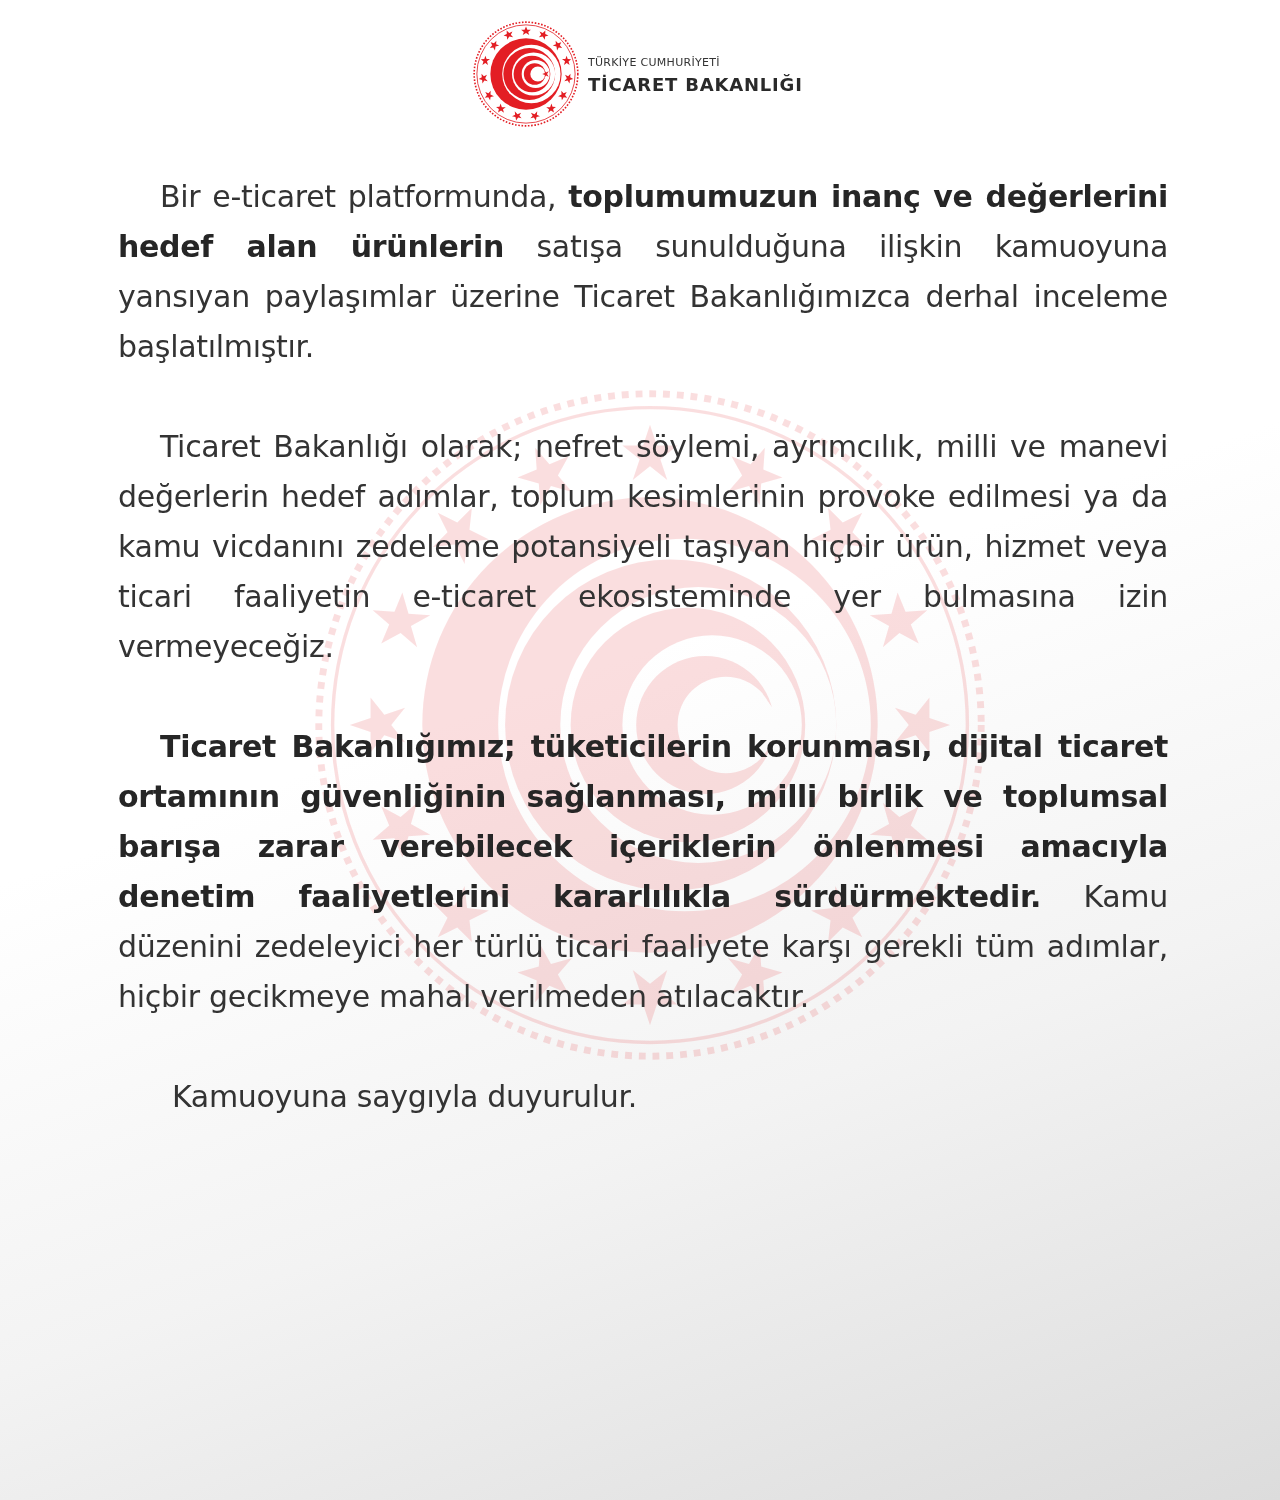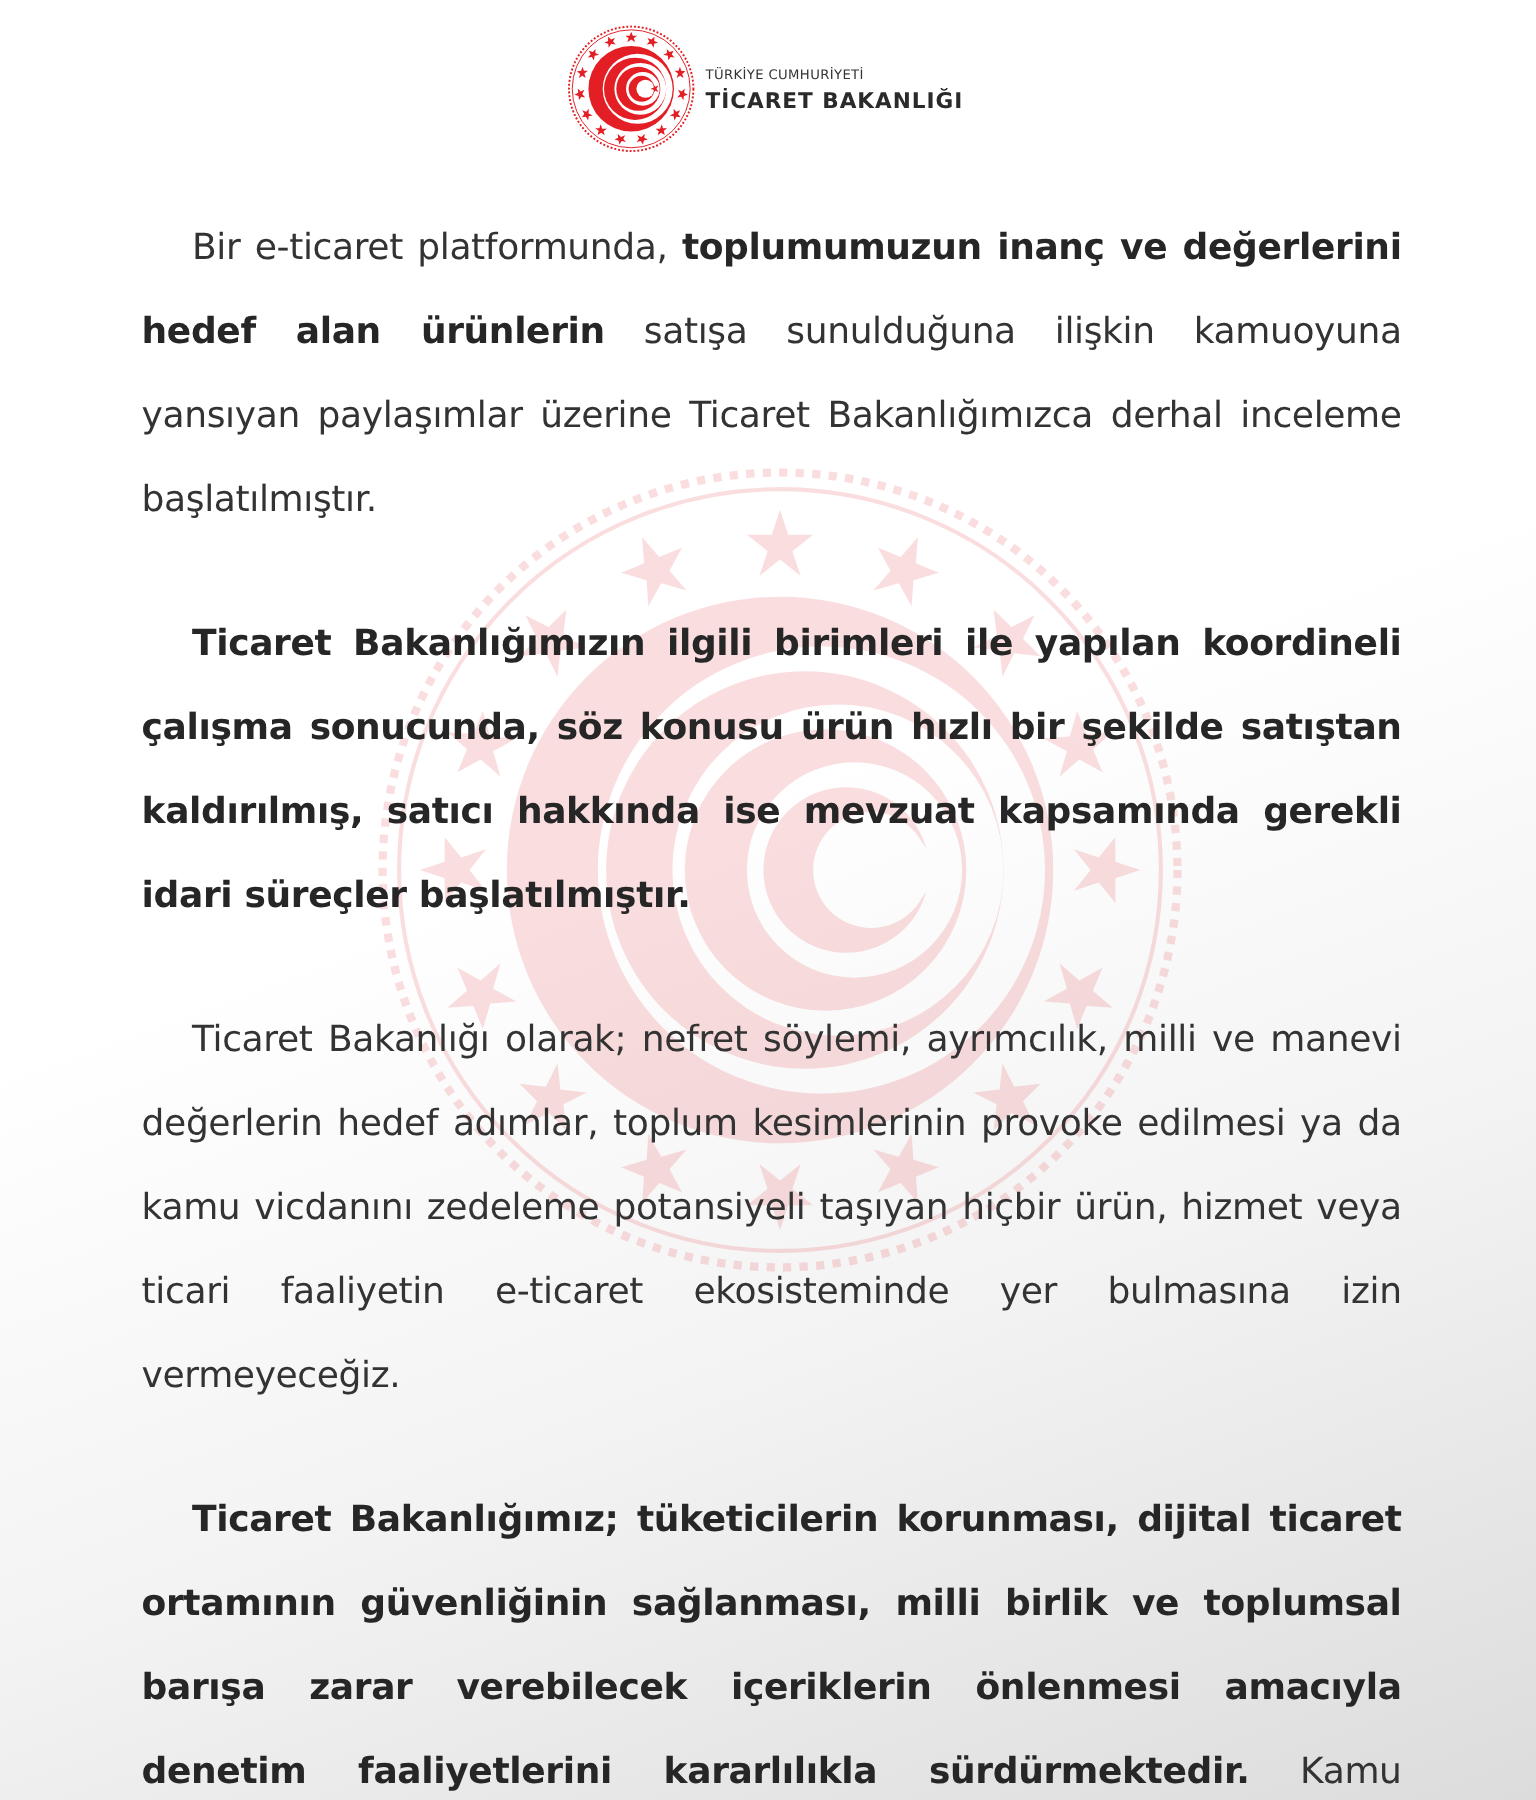"Bir e-ticaret platformunda, toplumumuzun" .para { line-height: 70px -> 50px }
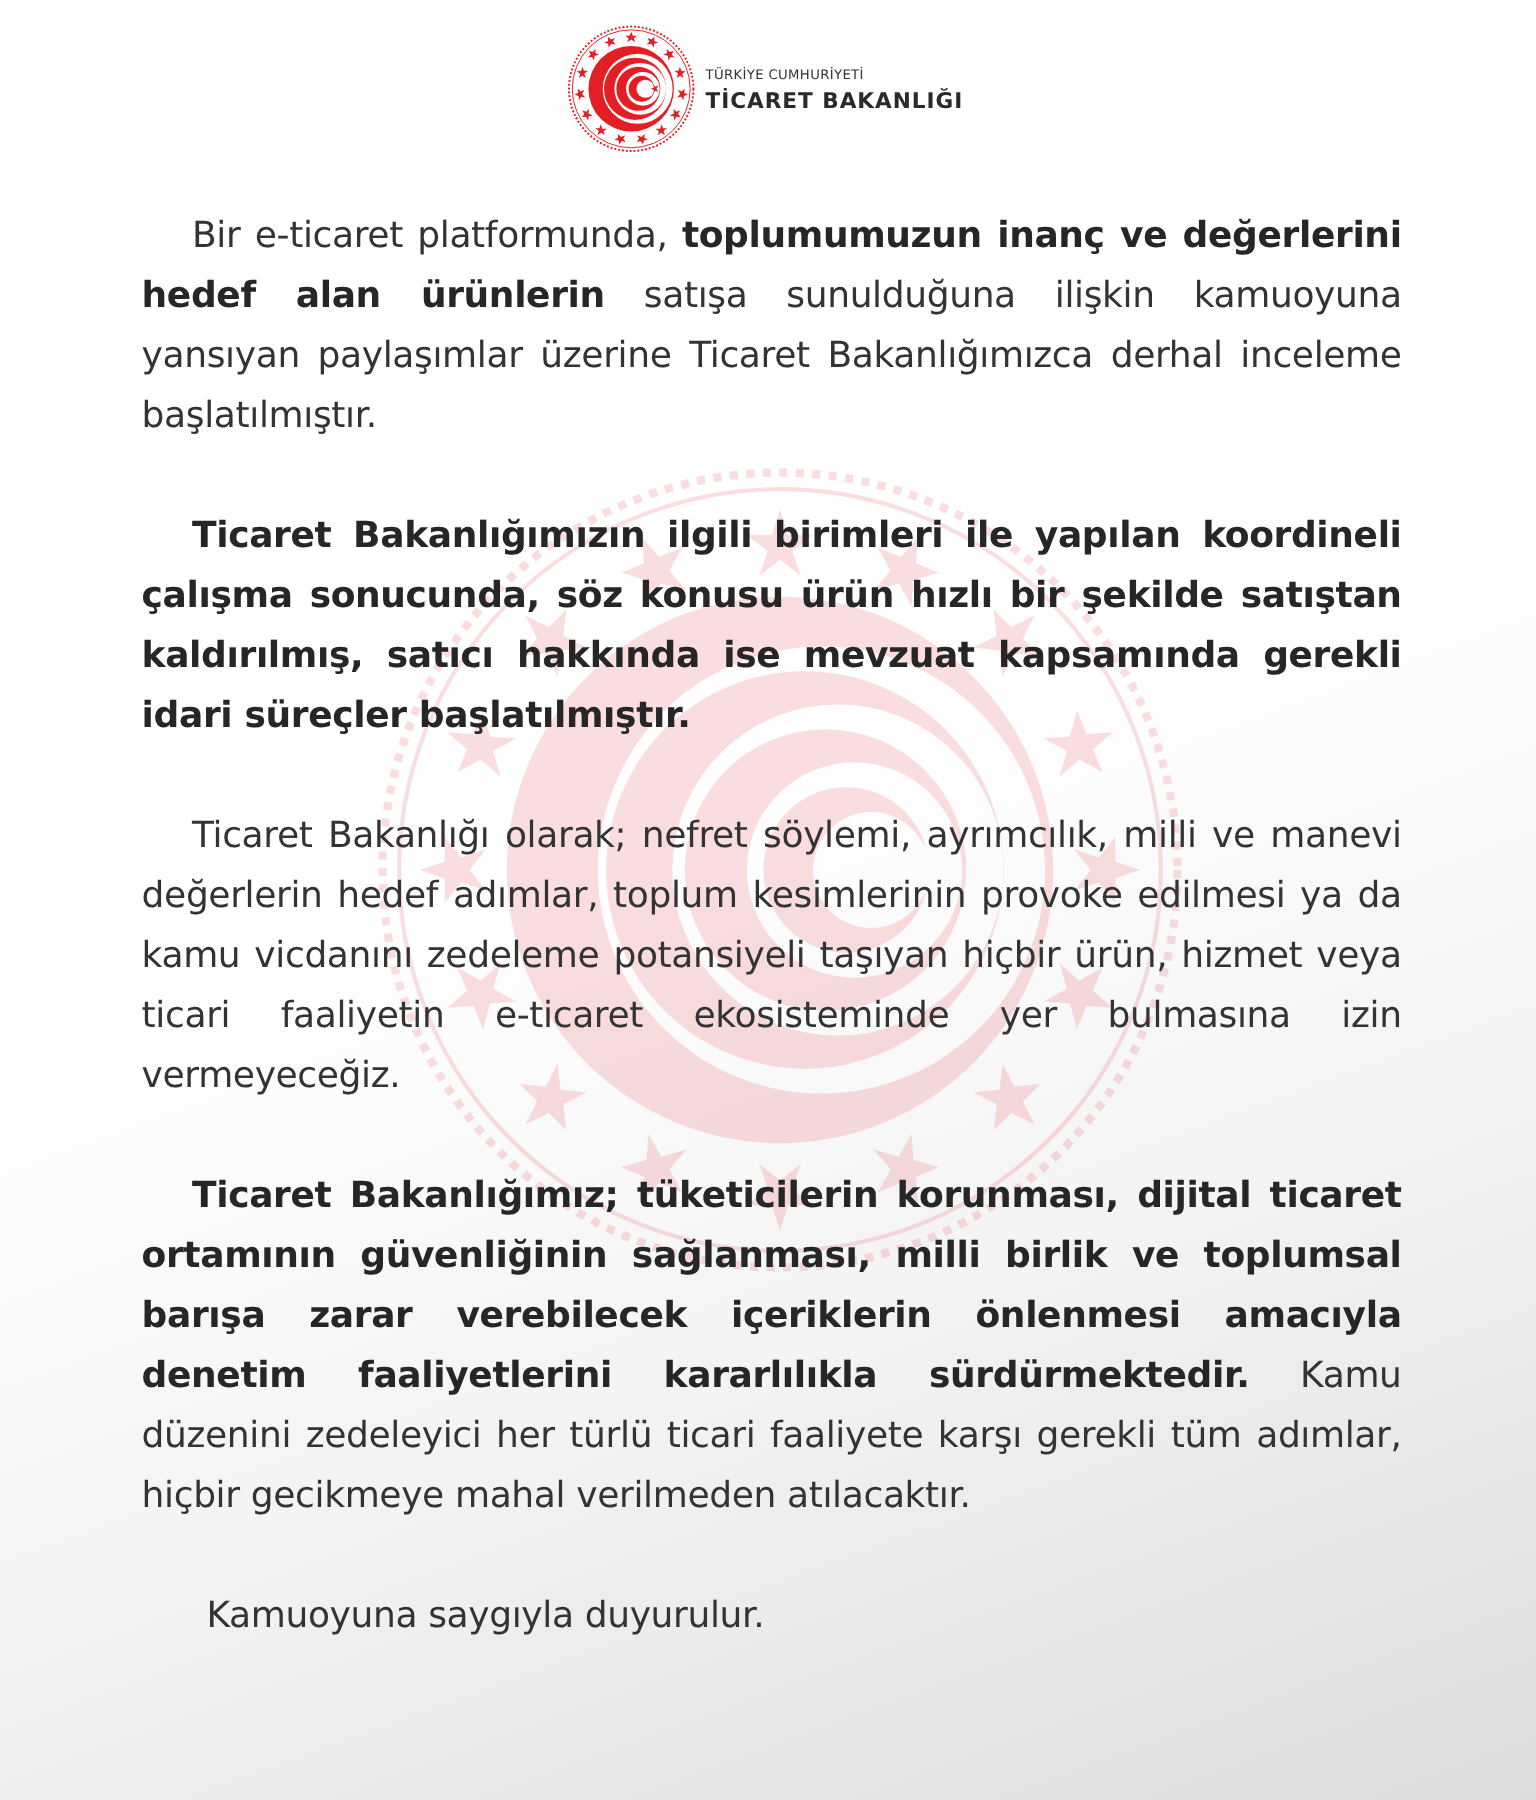"Ticaret Bakanlığımızın ilgili birimleri" p.para { html: <p><b>Ticaret Bakanlığımızın ilgili birimleri ile yapılan koordineli çalışma sonucunda, söz konusu ürün hızlı bir şekilde satıştan kaldırılmış, satıcı hakkında ise mevzuat kapsamında gerekli idari süreçler başlatılmıştır.</b></p> -> none }
